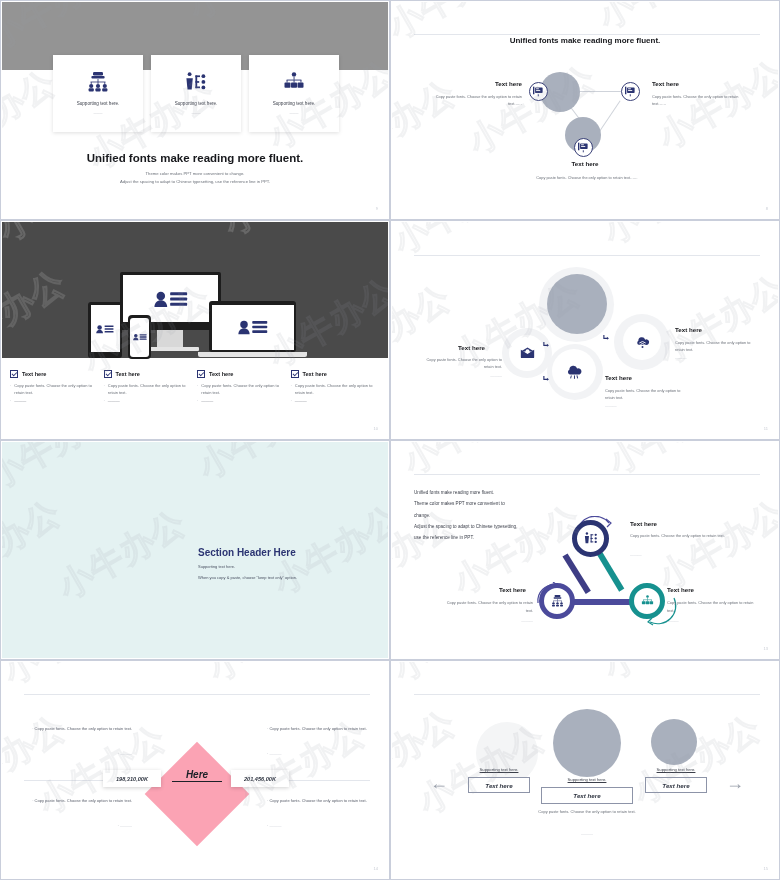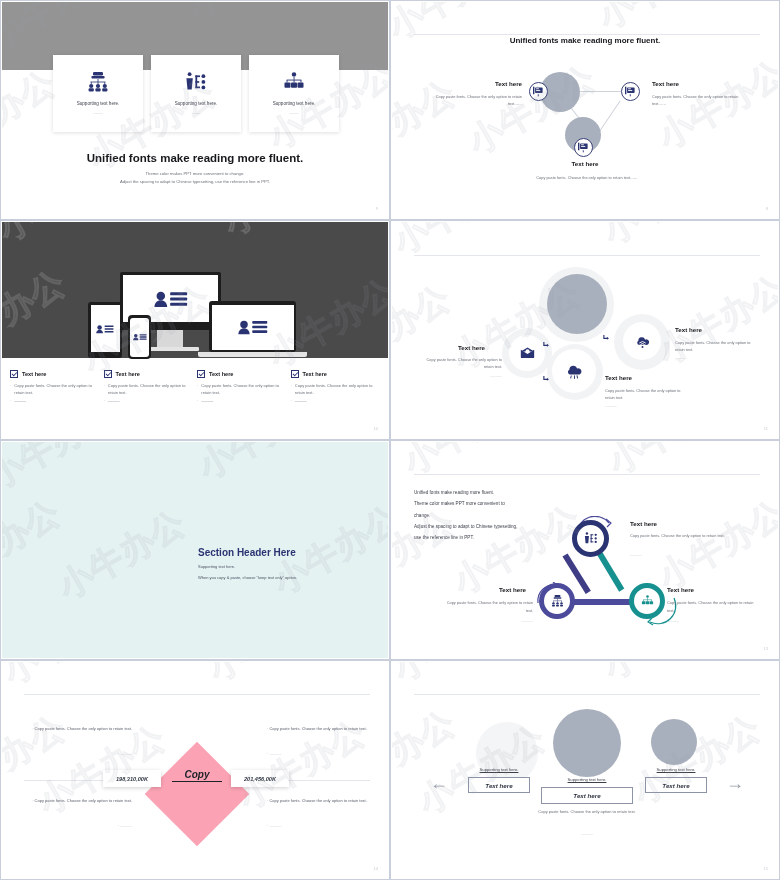"Copy" div { text: Copy -> Here }
